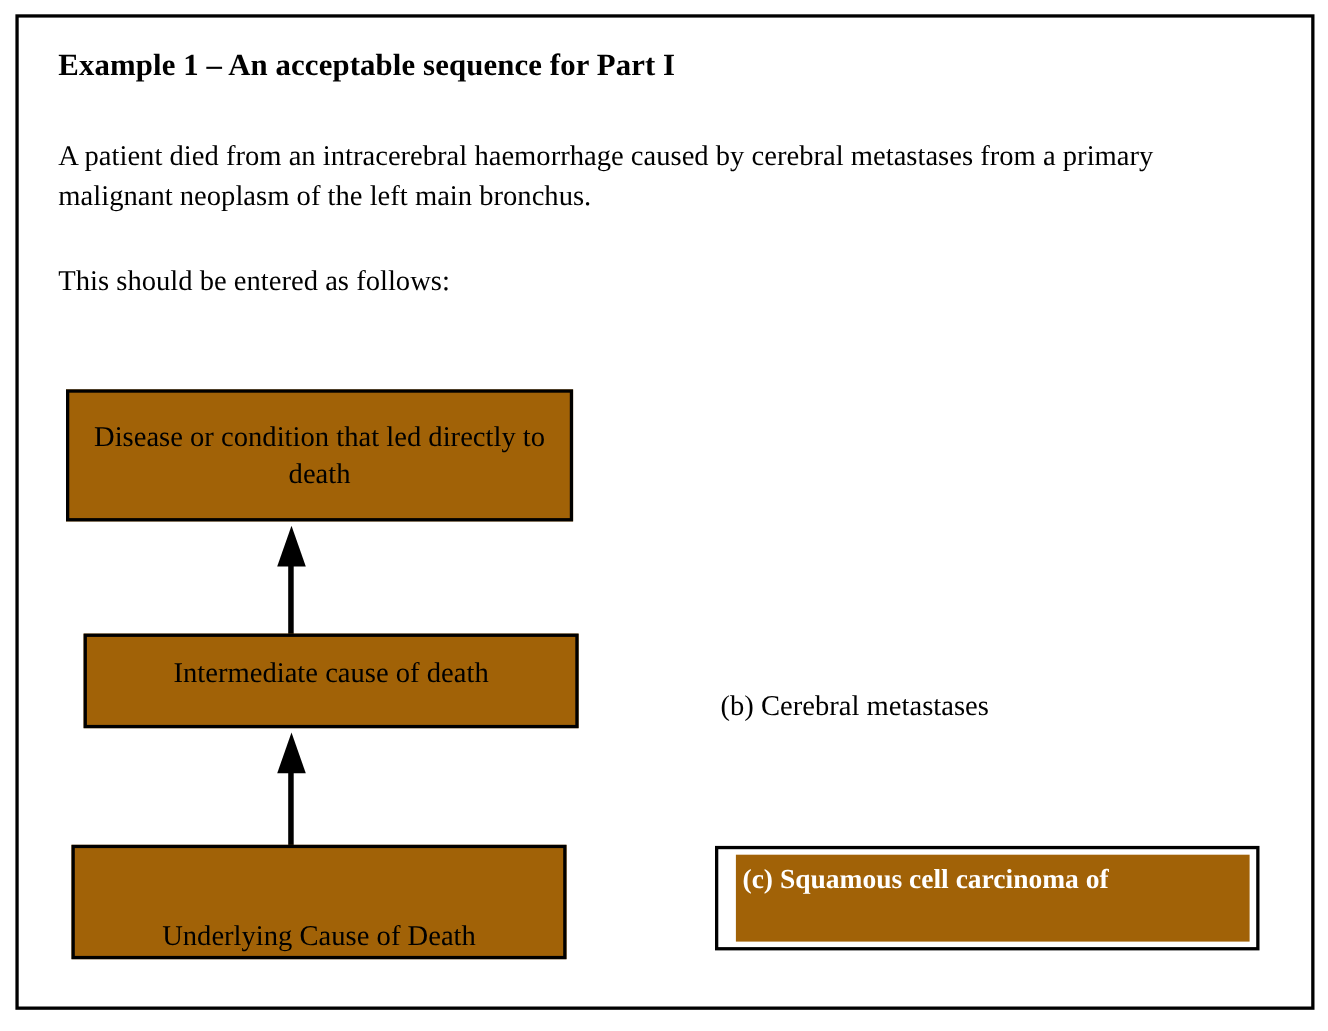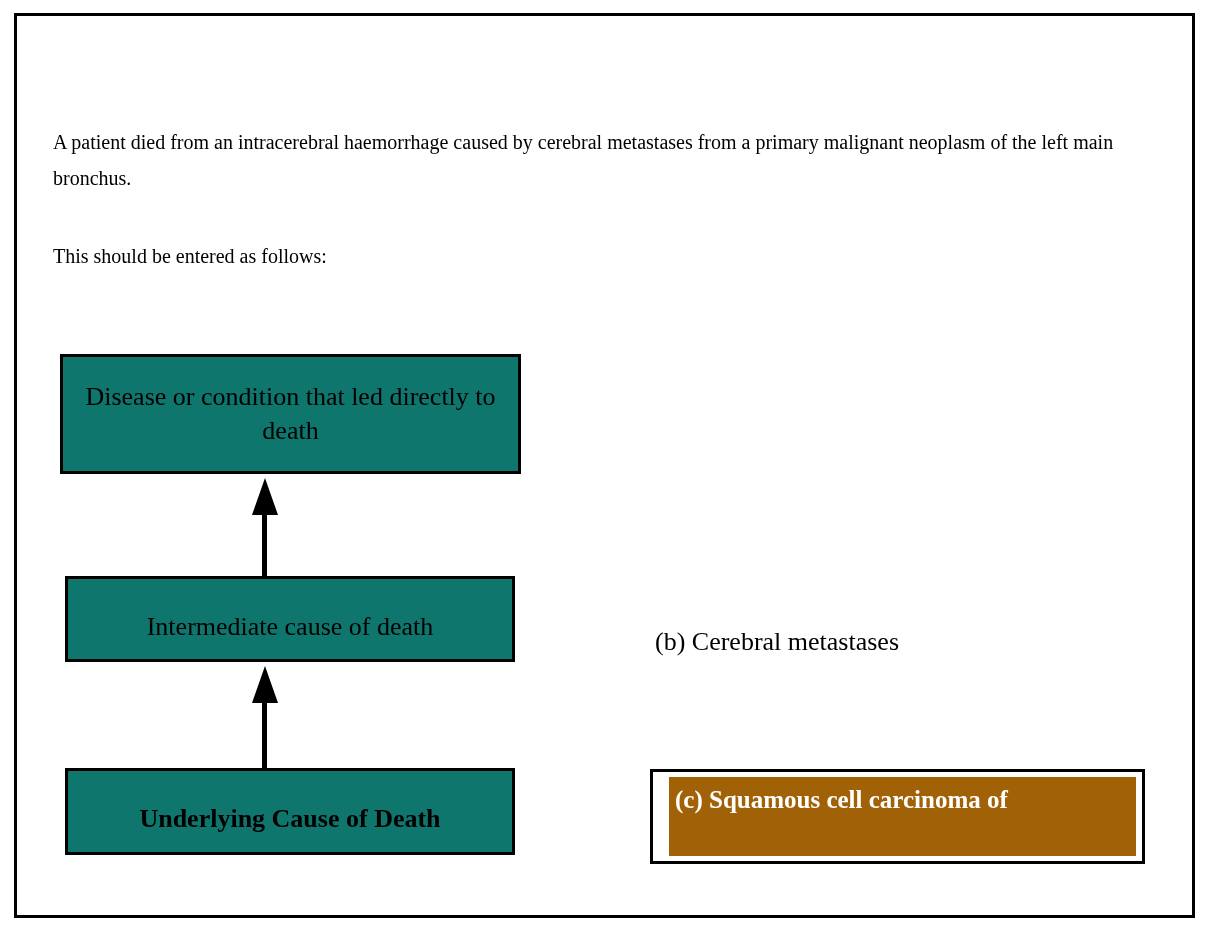"Example 1 – An acceptable" div.title { html: none -> <div>Example 1 – An acceptable sequence for Part I</div> }
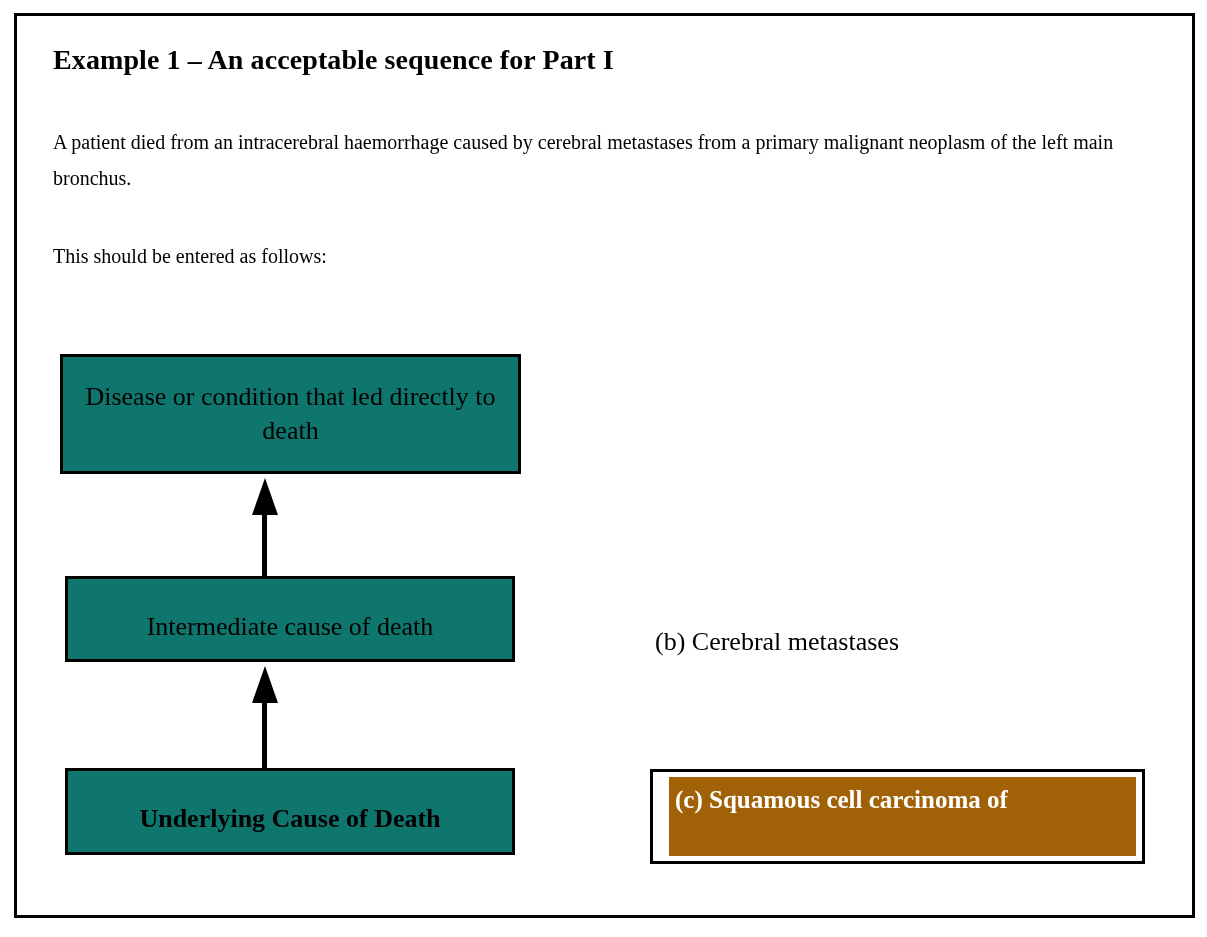"A patient died from an" .para { font-size: 20px -> 26px }
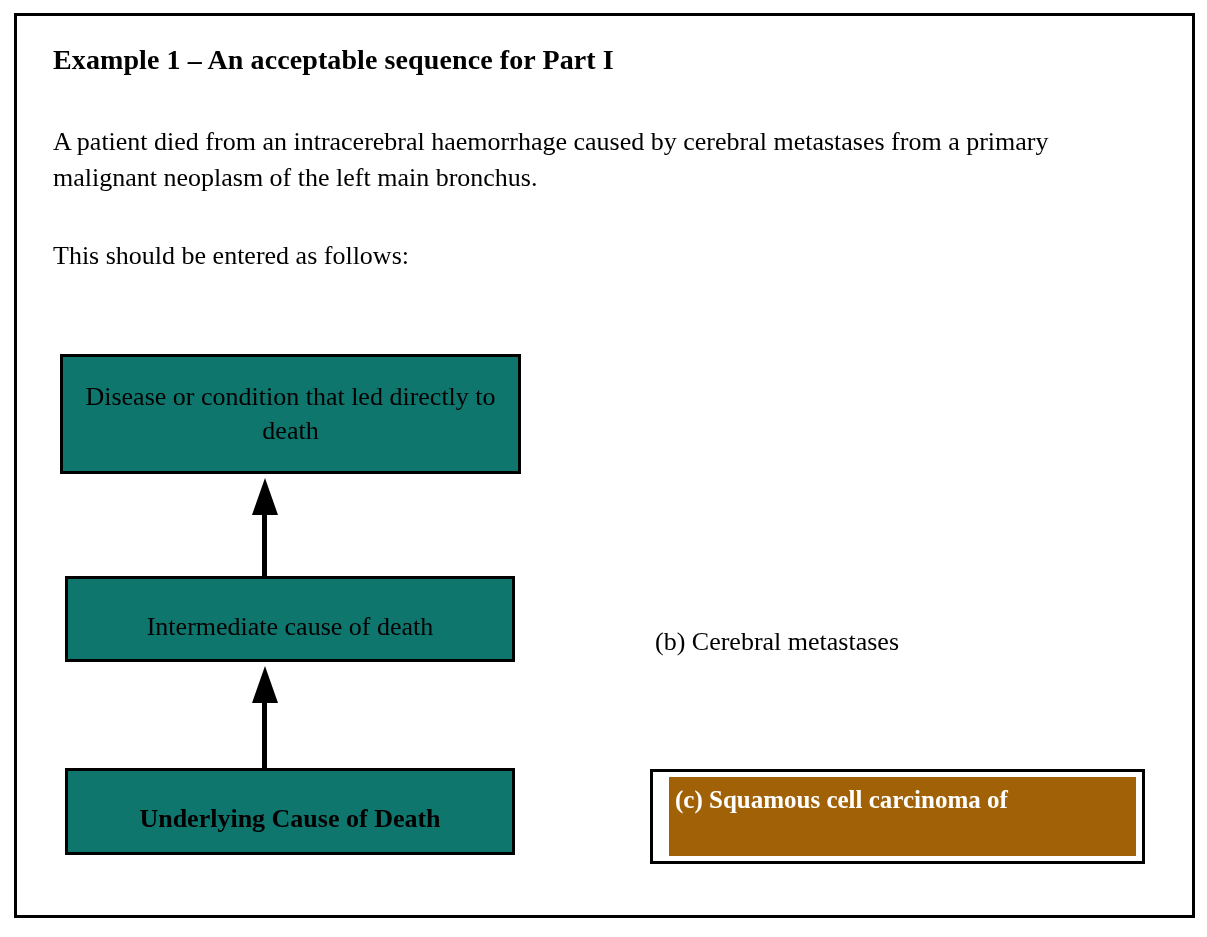"Disease or condition that led" .flow-box { background: #0f766e -> #a16207 }
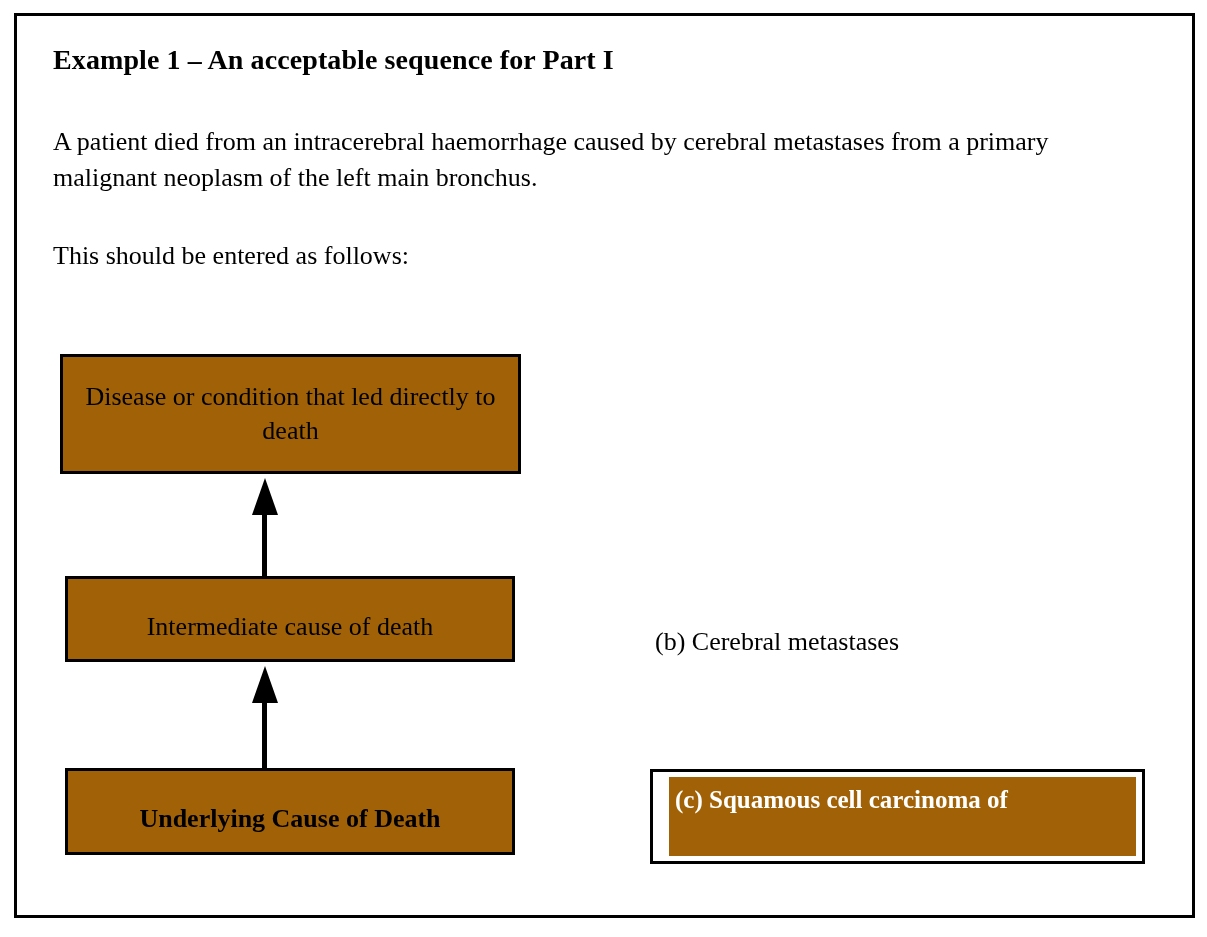"Intermediate cause of death" #box-intermediate { align-items: center -> flex-start; left: 48px -> 59px }
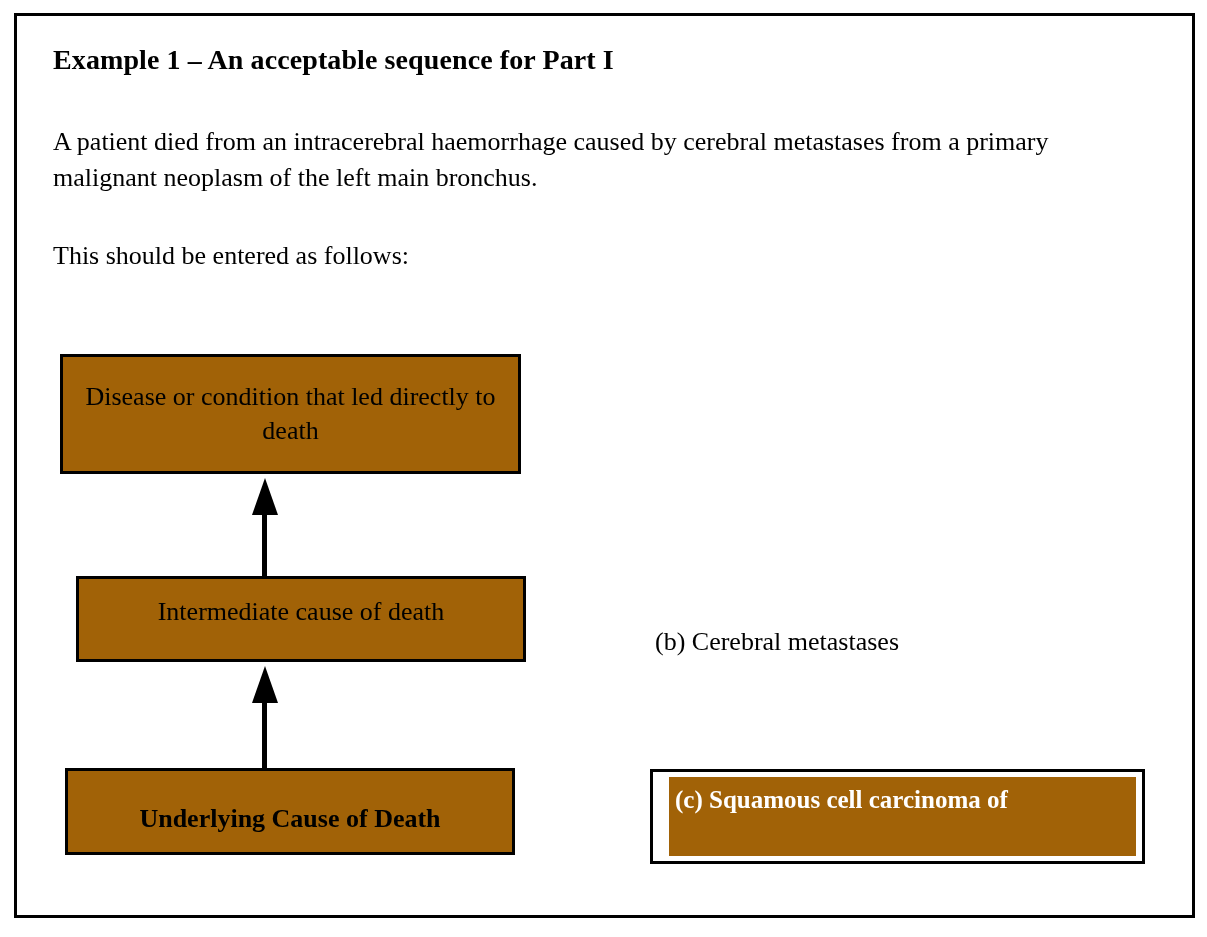"Underlying Cause of Death" #box-underlying { align-items: center -> flex-end; font-weight: bold -> none; height: 87px -> 104px }
